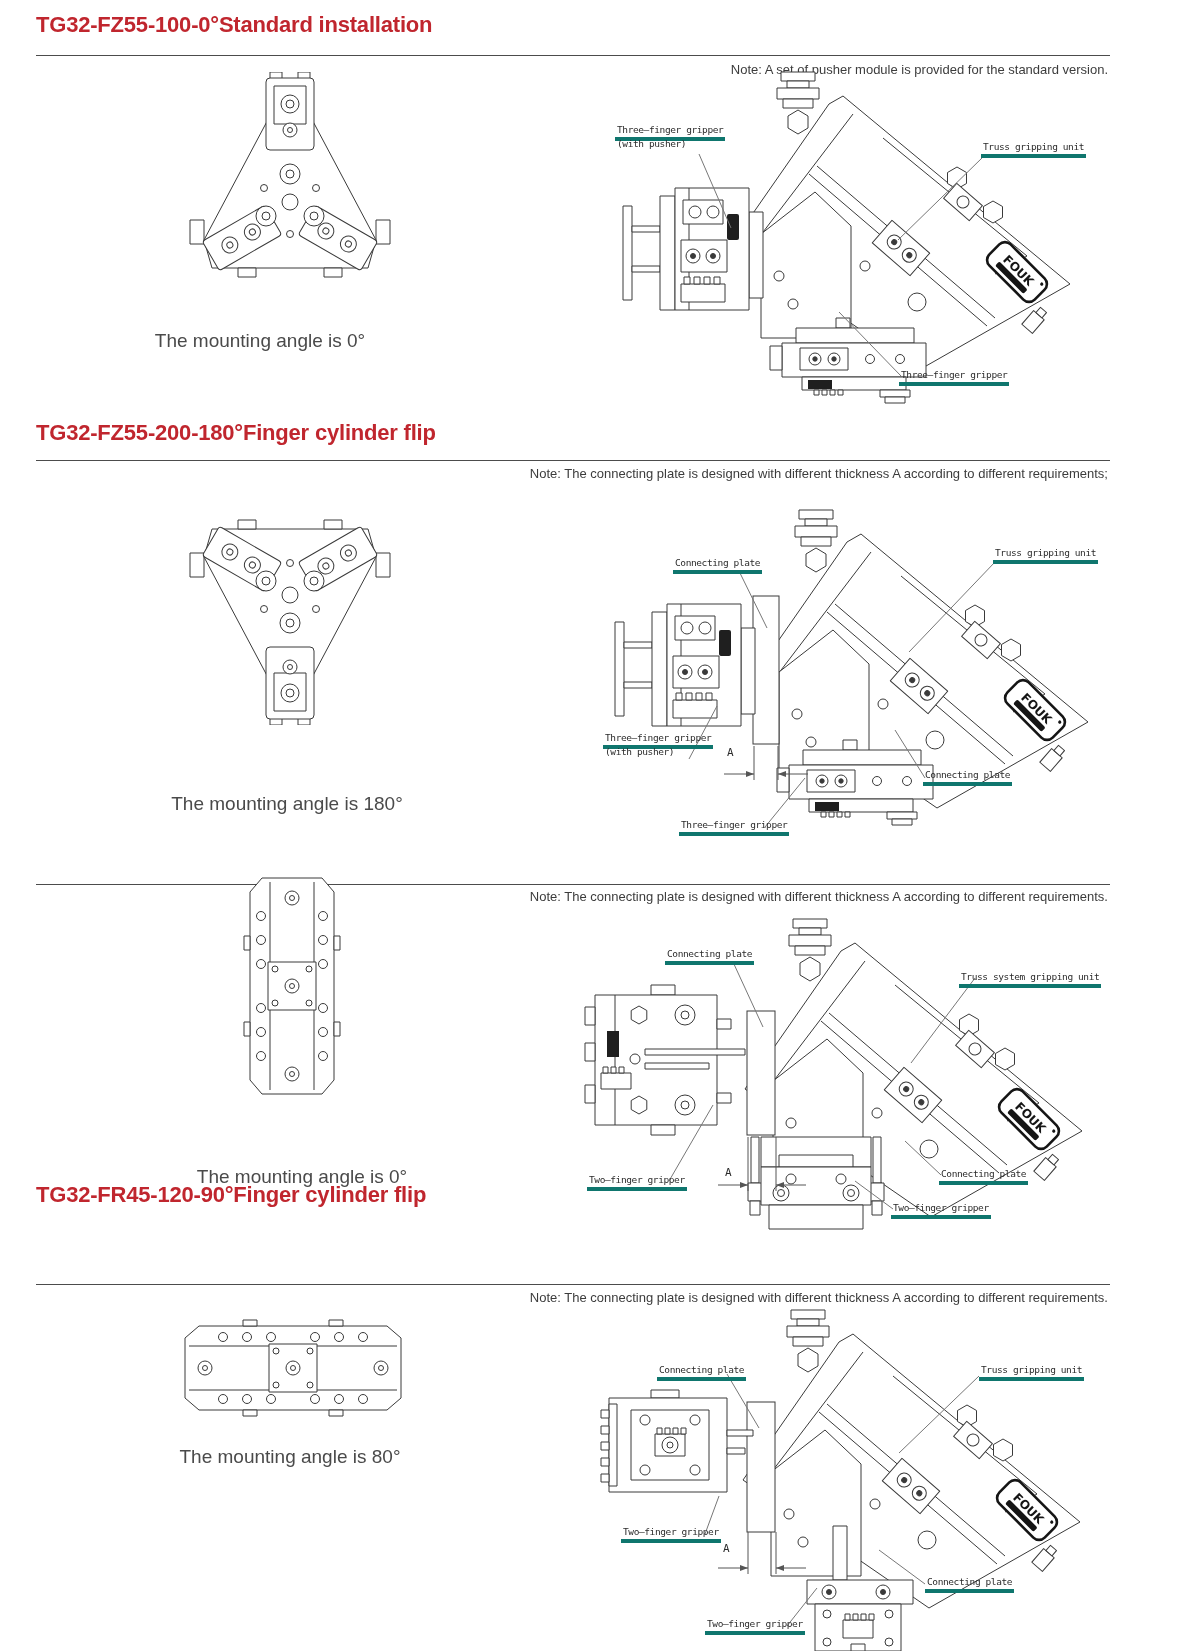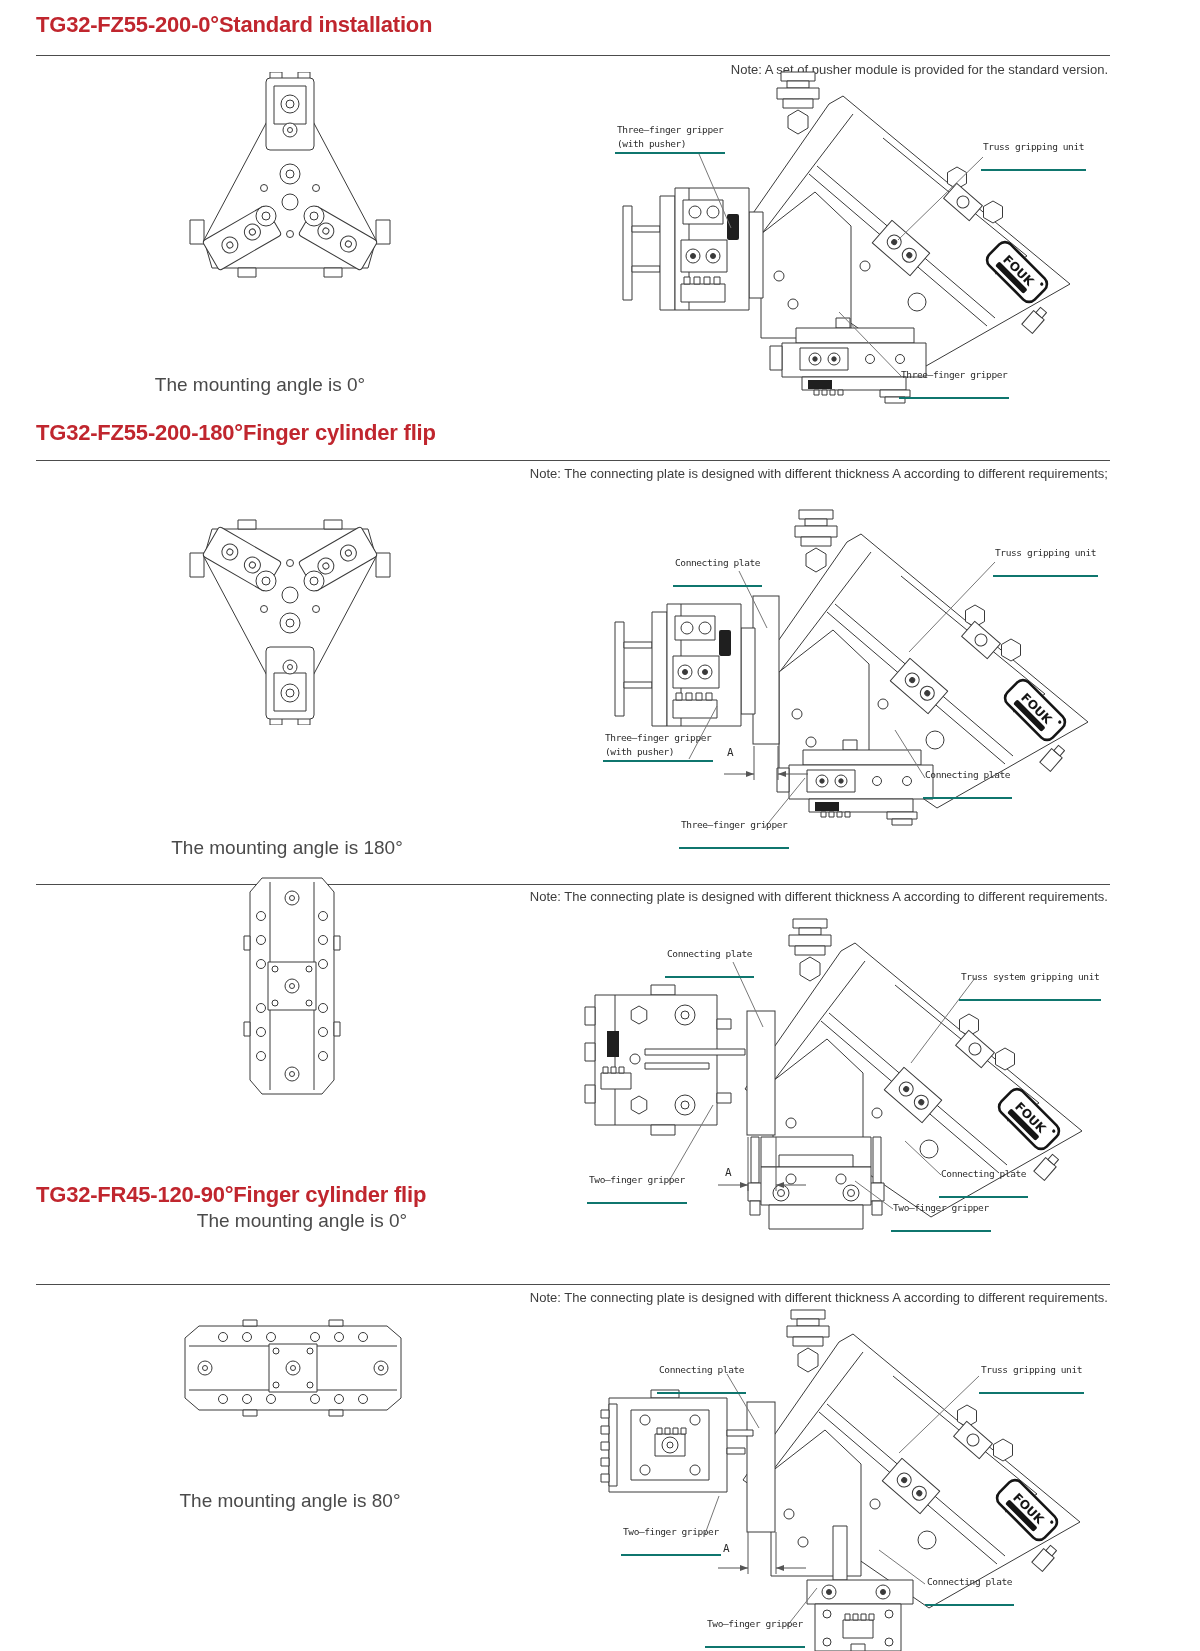"TG32-FZ55-200-0°Standard installation" div.heading { text: TG32-FZ55-200-0 -> TG32-FZ55-100-0 }
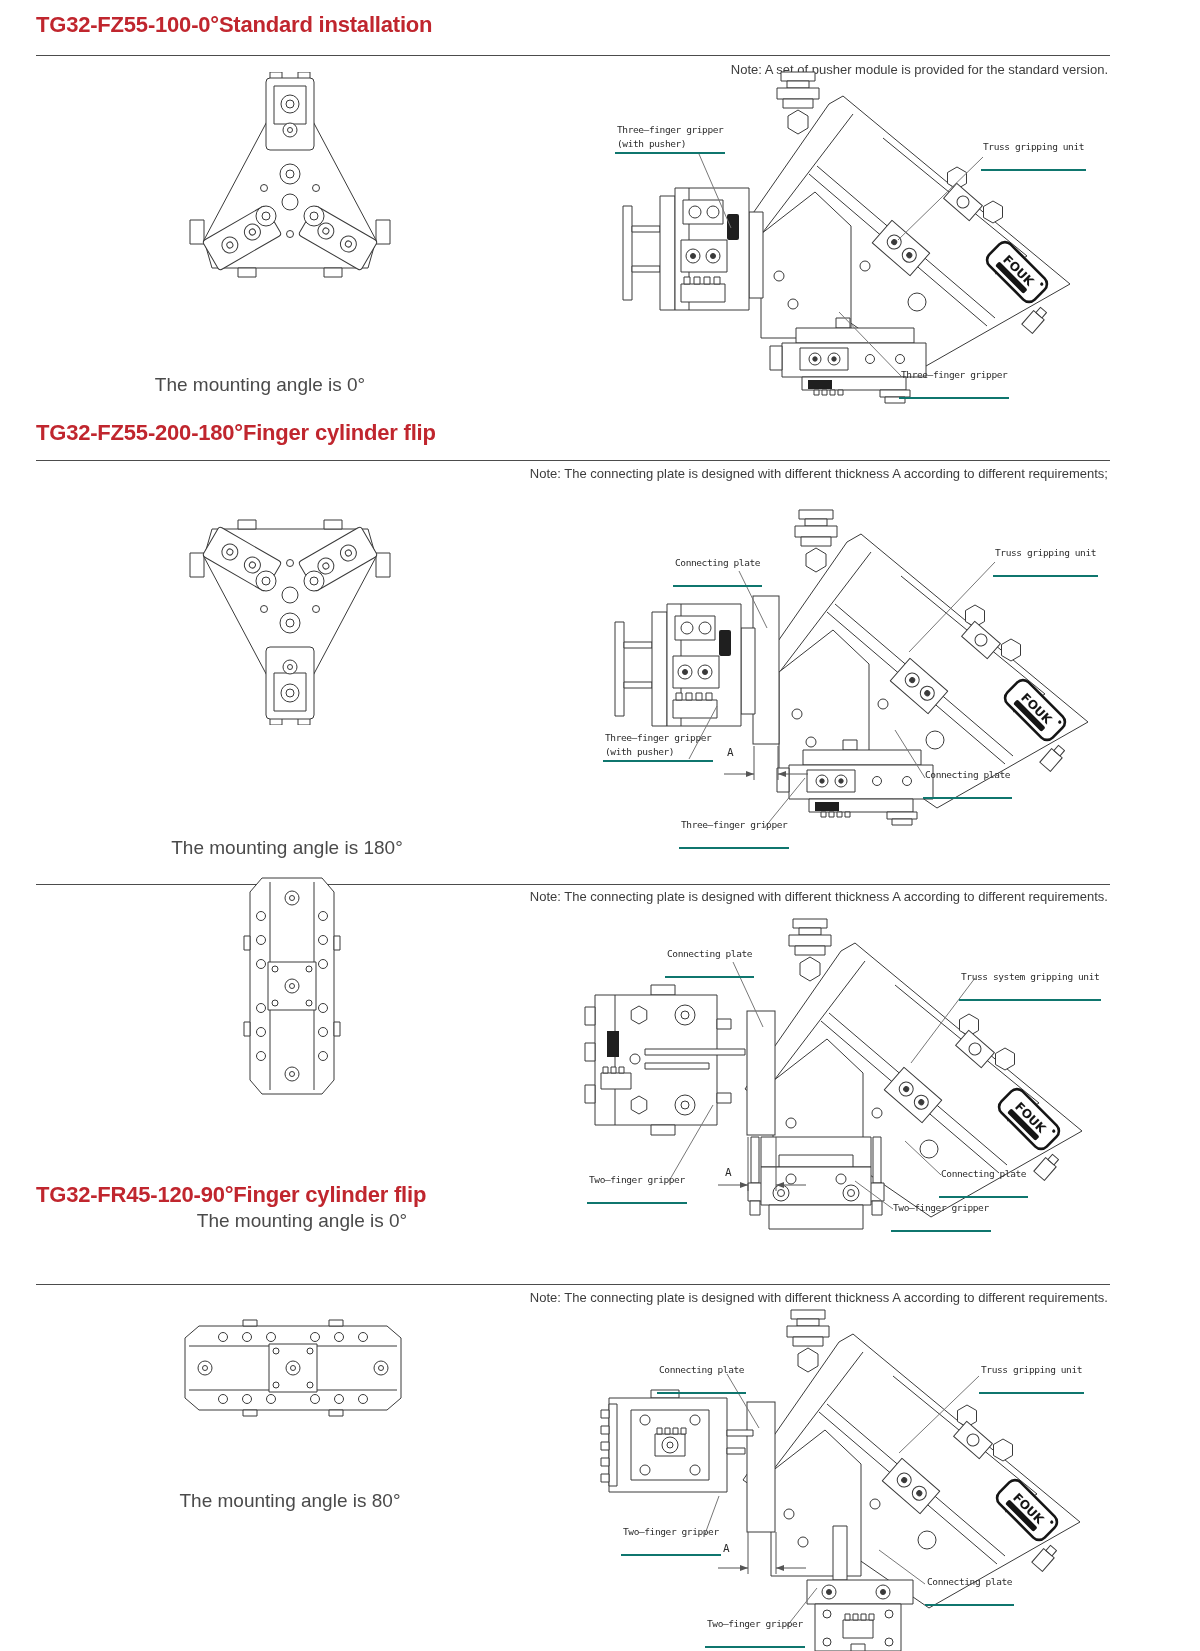"Three—finger gripper" .cadlbl.u { border-bottom: 2px solid #0f766e -> 4px solid #0f766e; padding-bottom: 16px -> 1px }
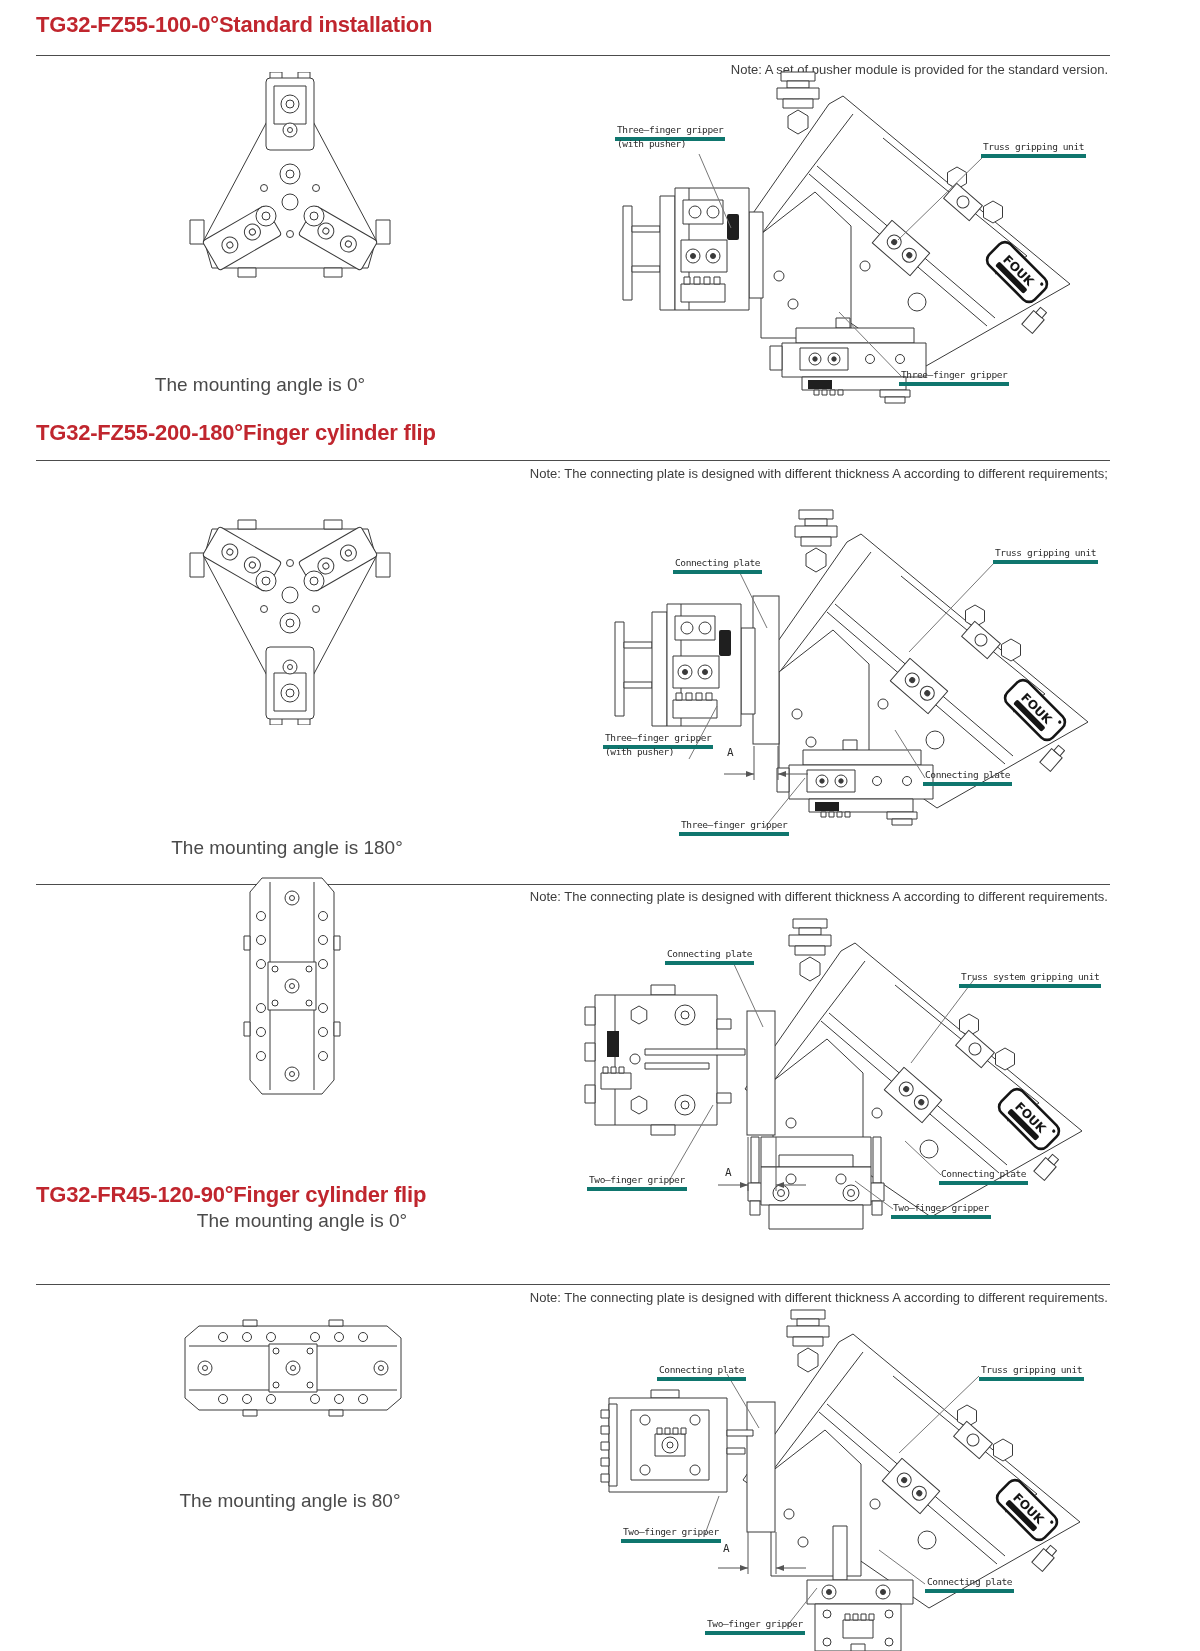"The mounting angle is 0°" .caption { margin-top: 44px -> none }
